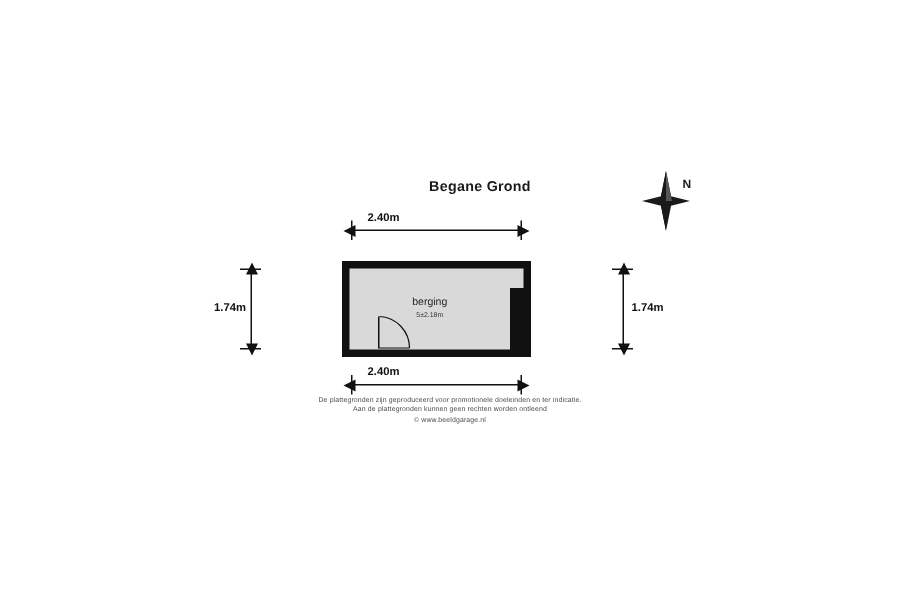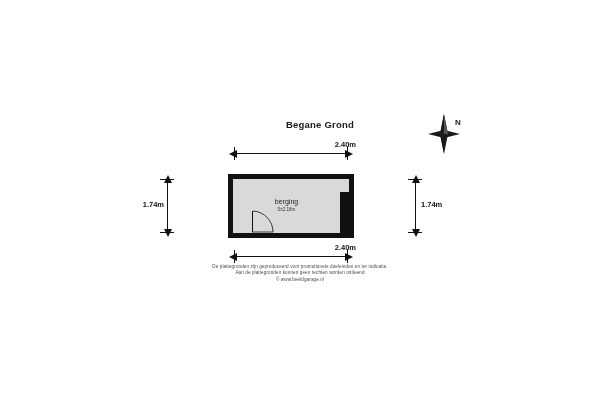"2.40m" .dim-top .label, .dim-bottom .label { left: 2px -> 17px; text-align: right -> left }
